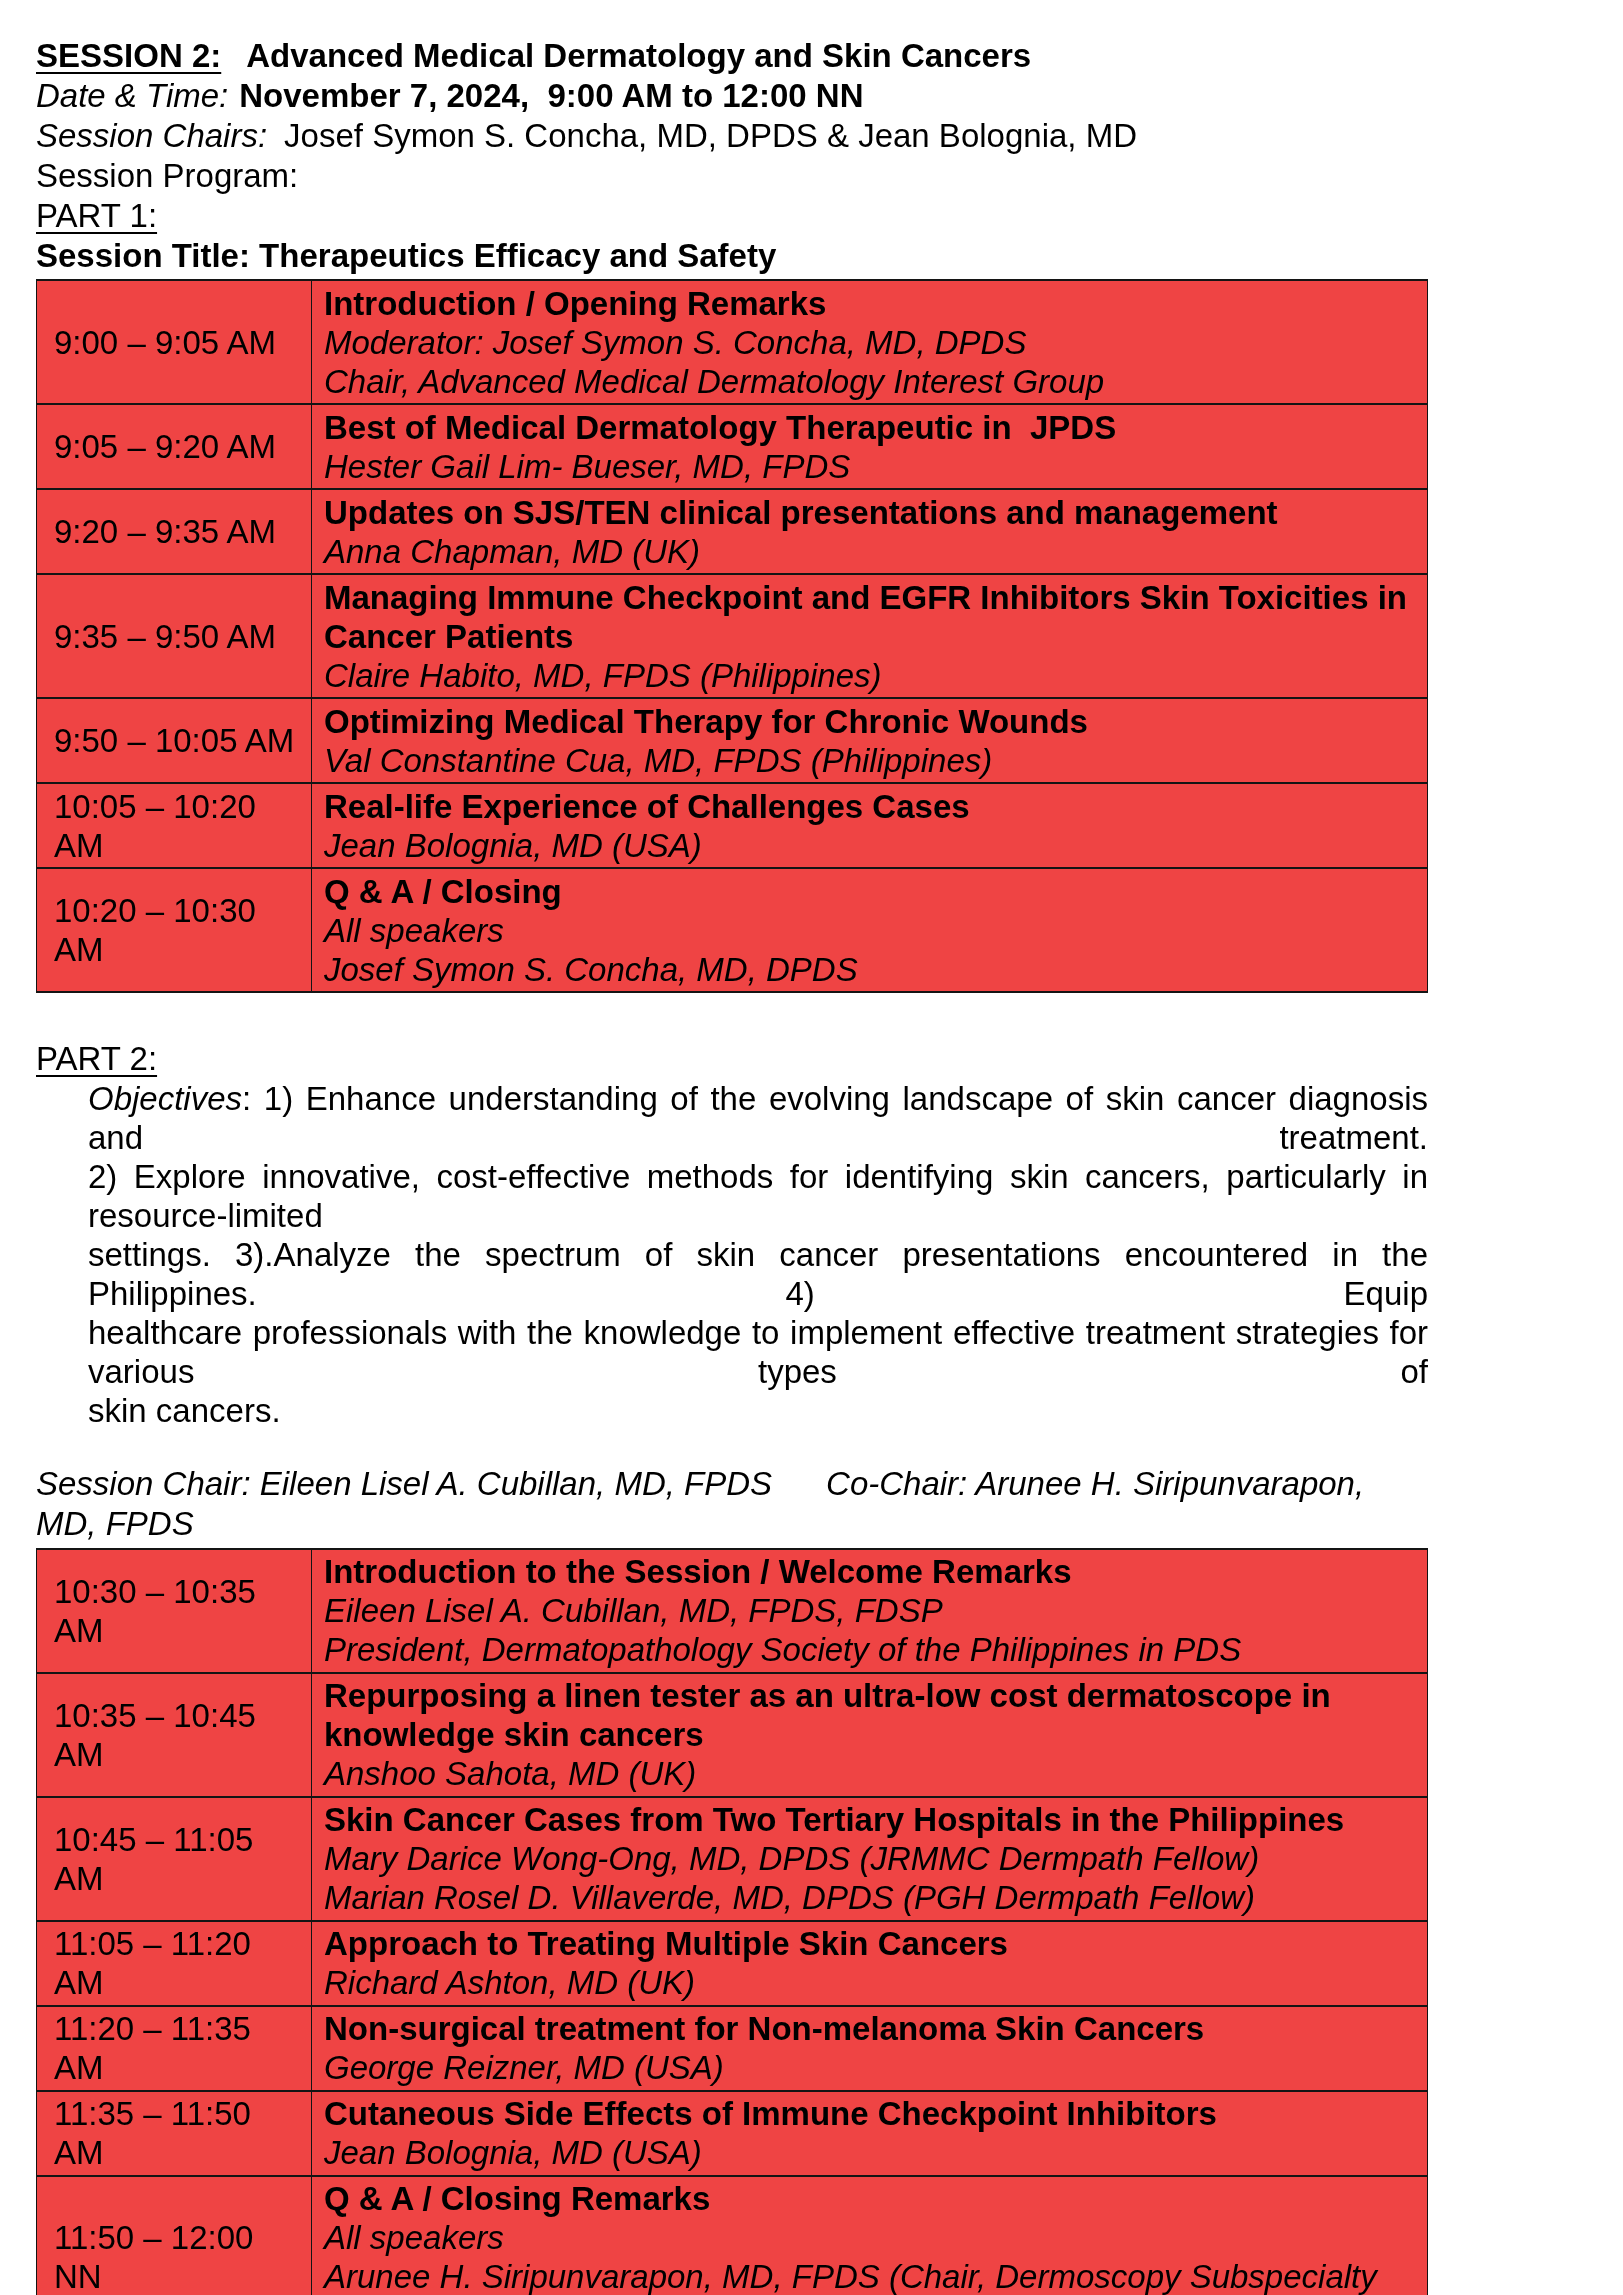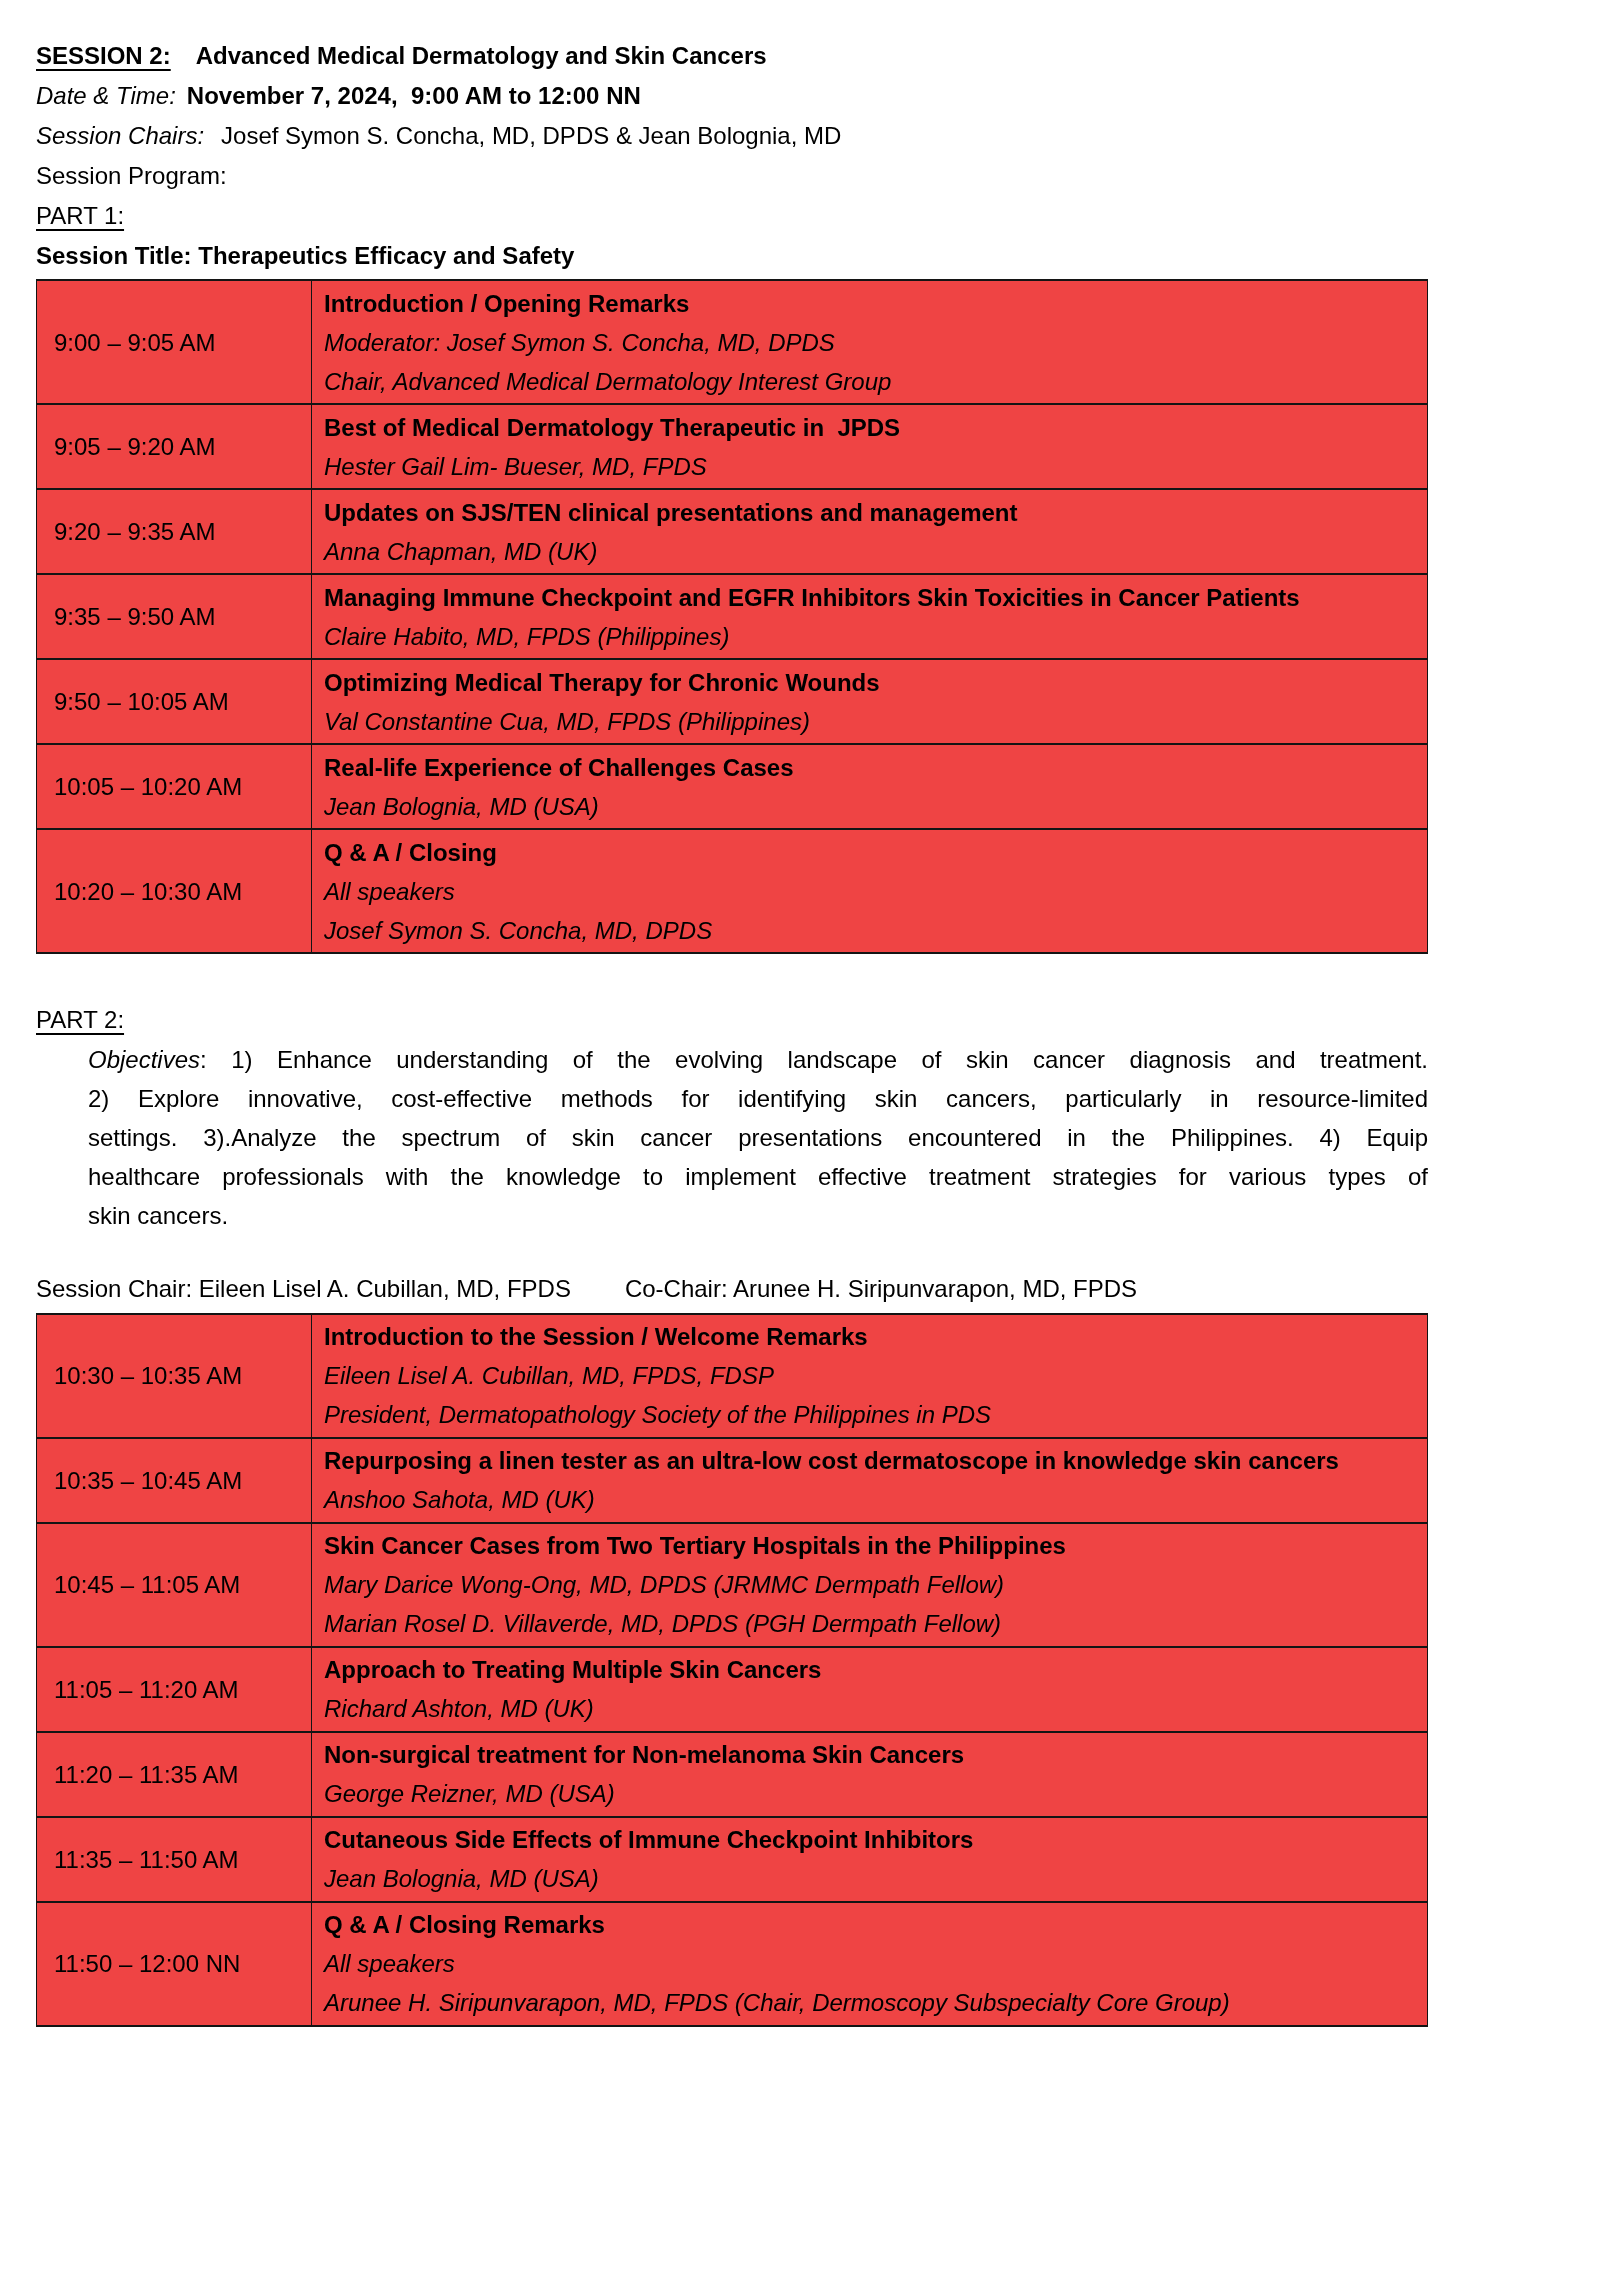"SESSION 2: Advanced Medical Dermatology" .page { font-size: 24px -> 33px }
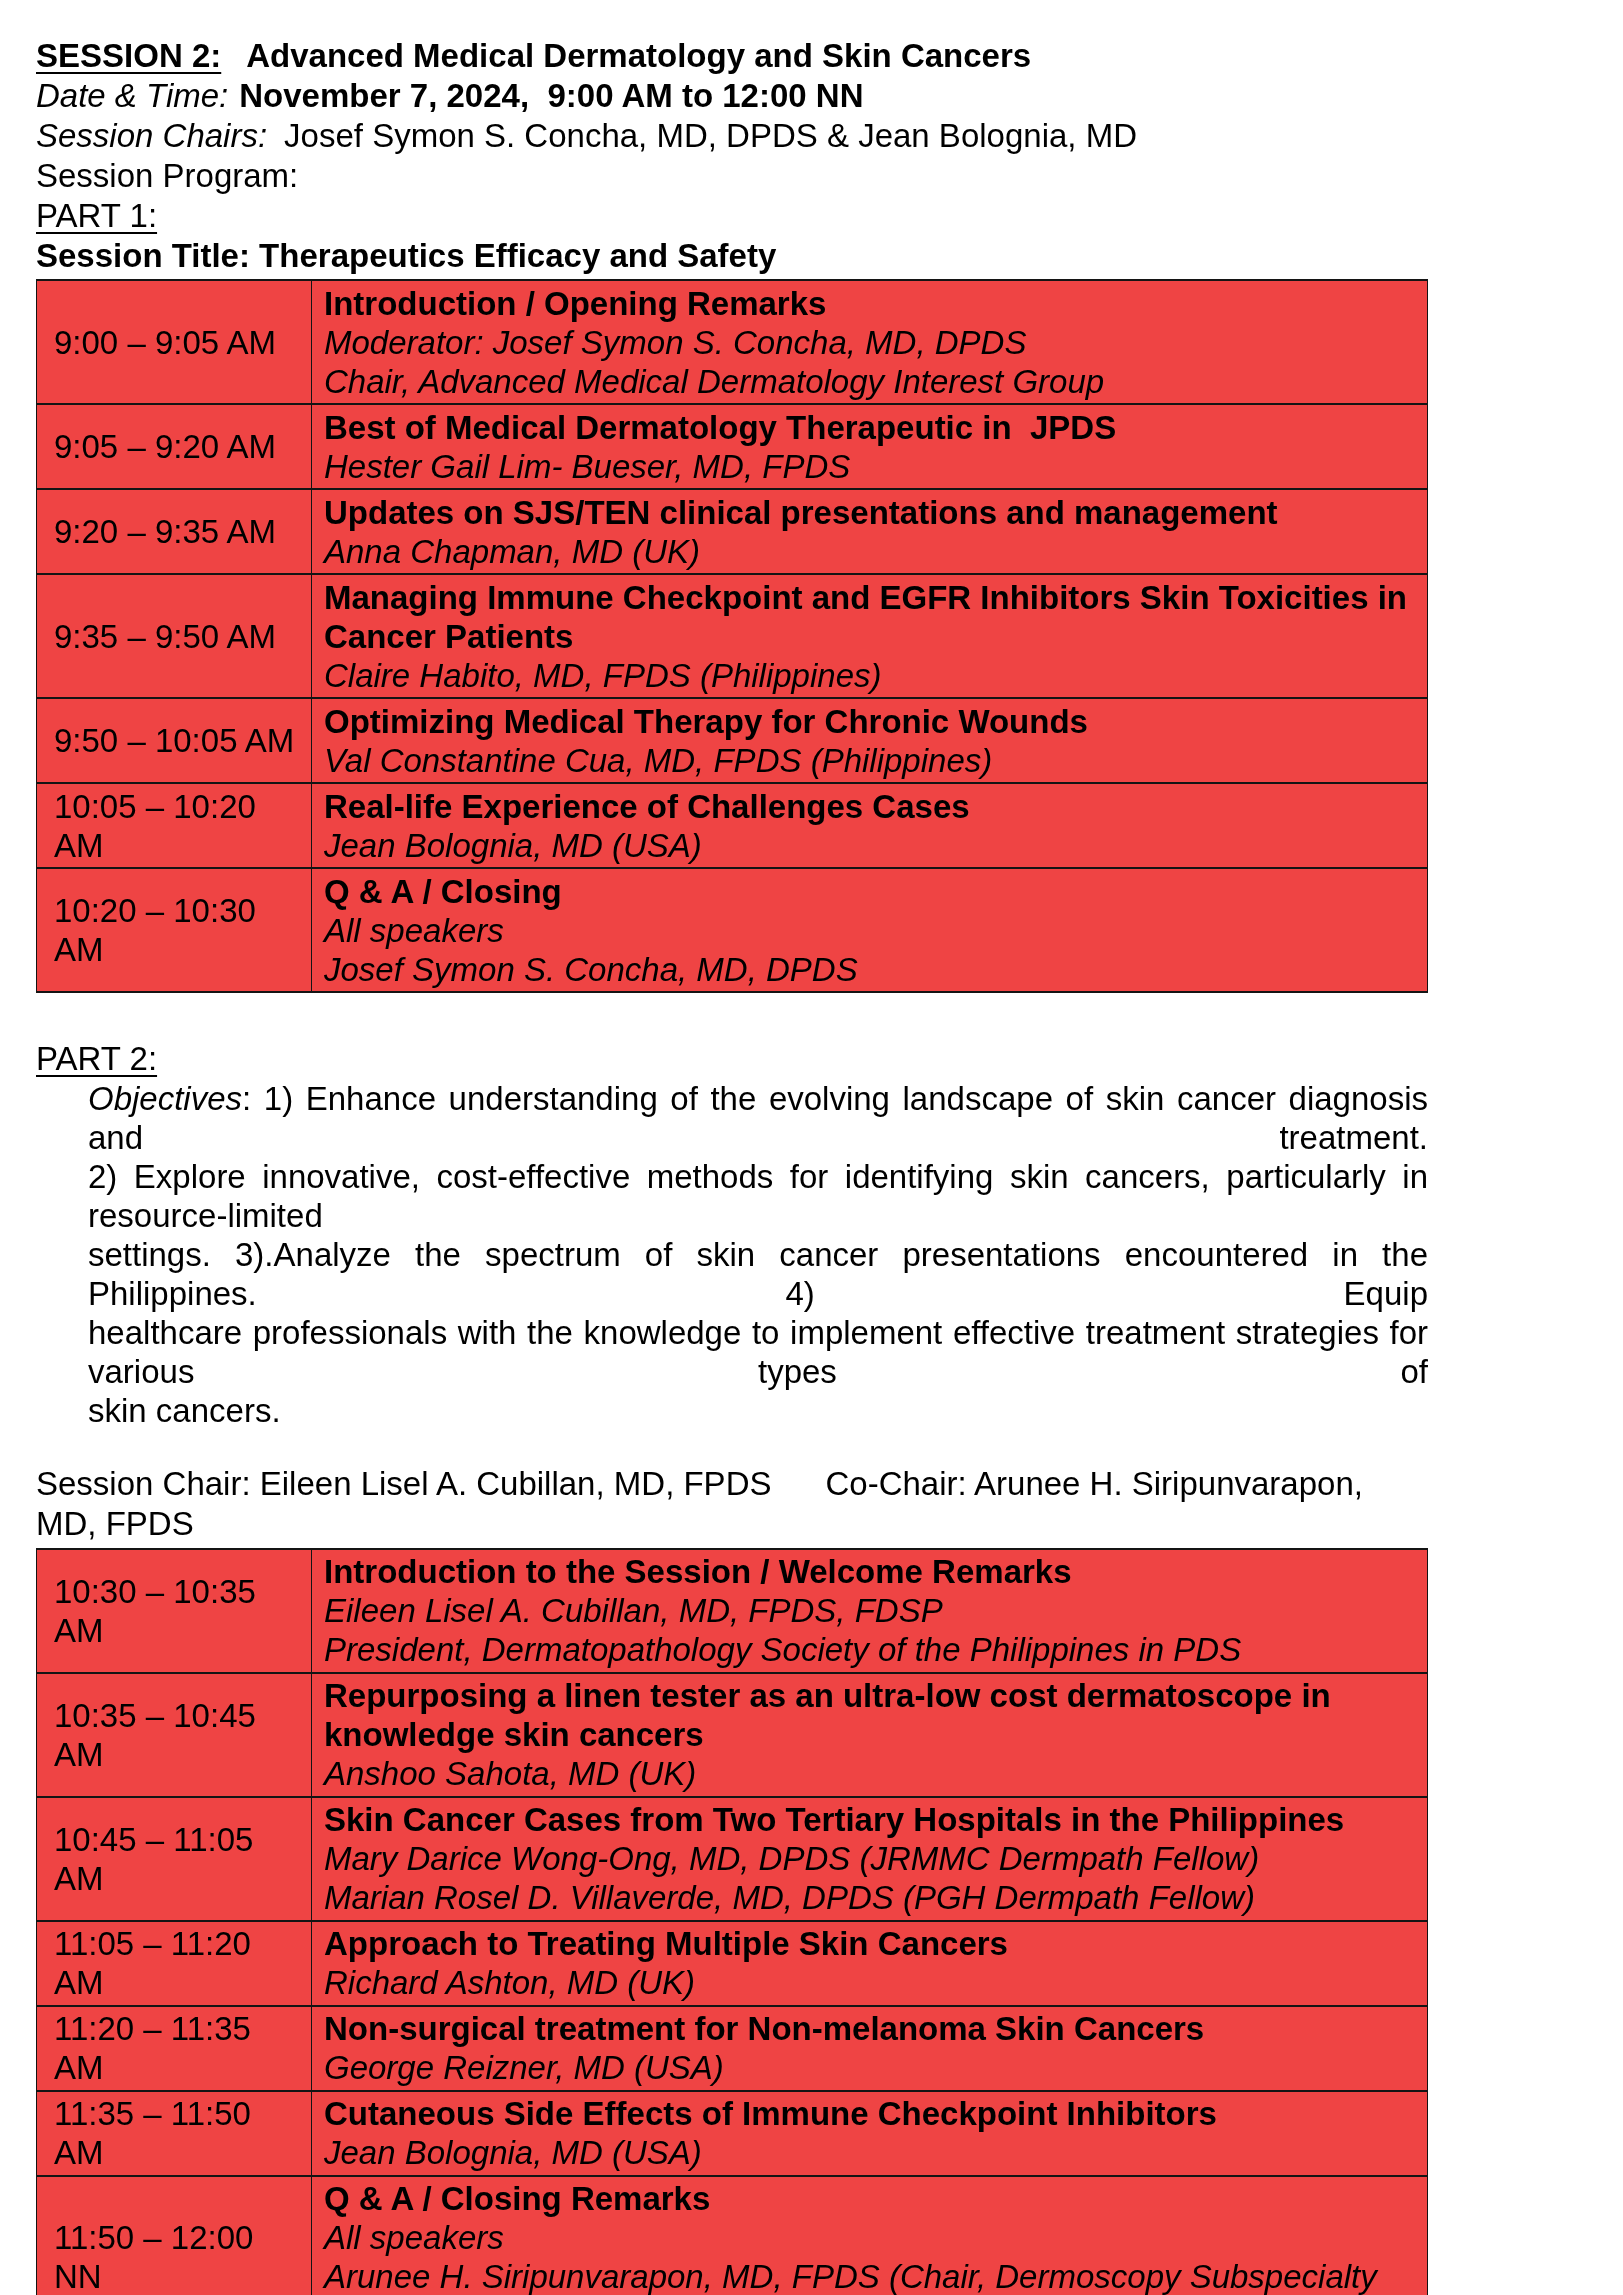"Session Chair: Eileen Lisel A." .chairline { font-style: none -> italic }
